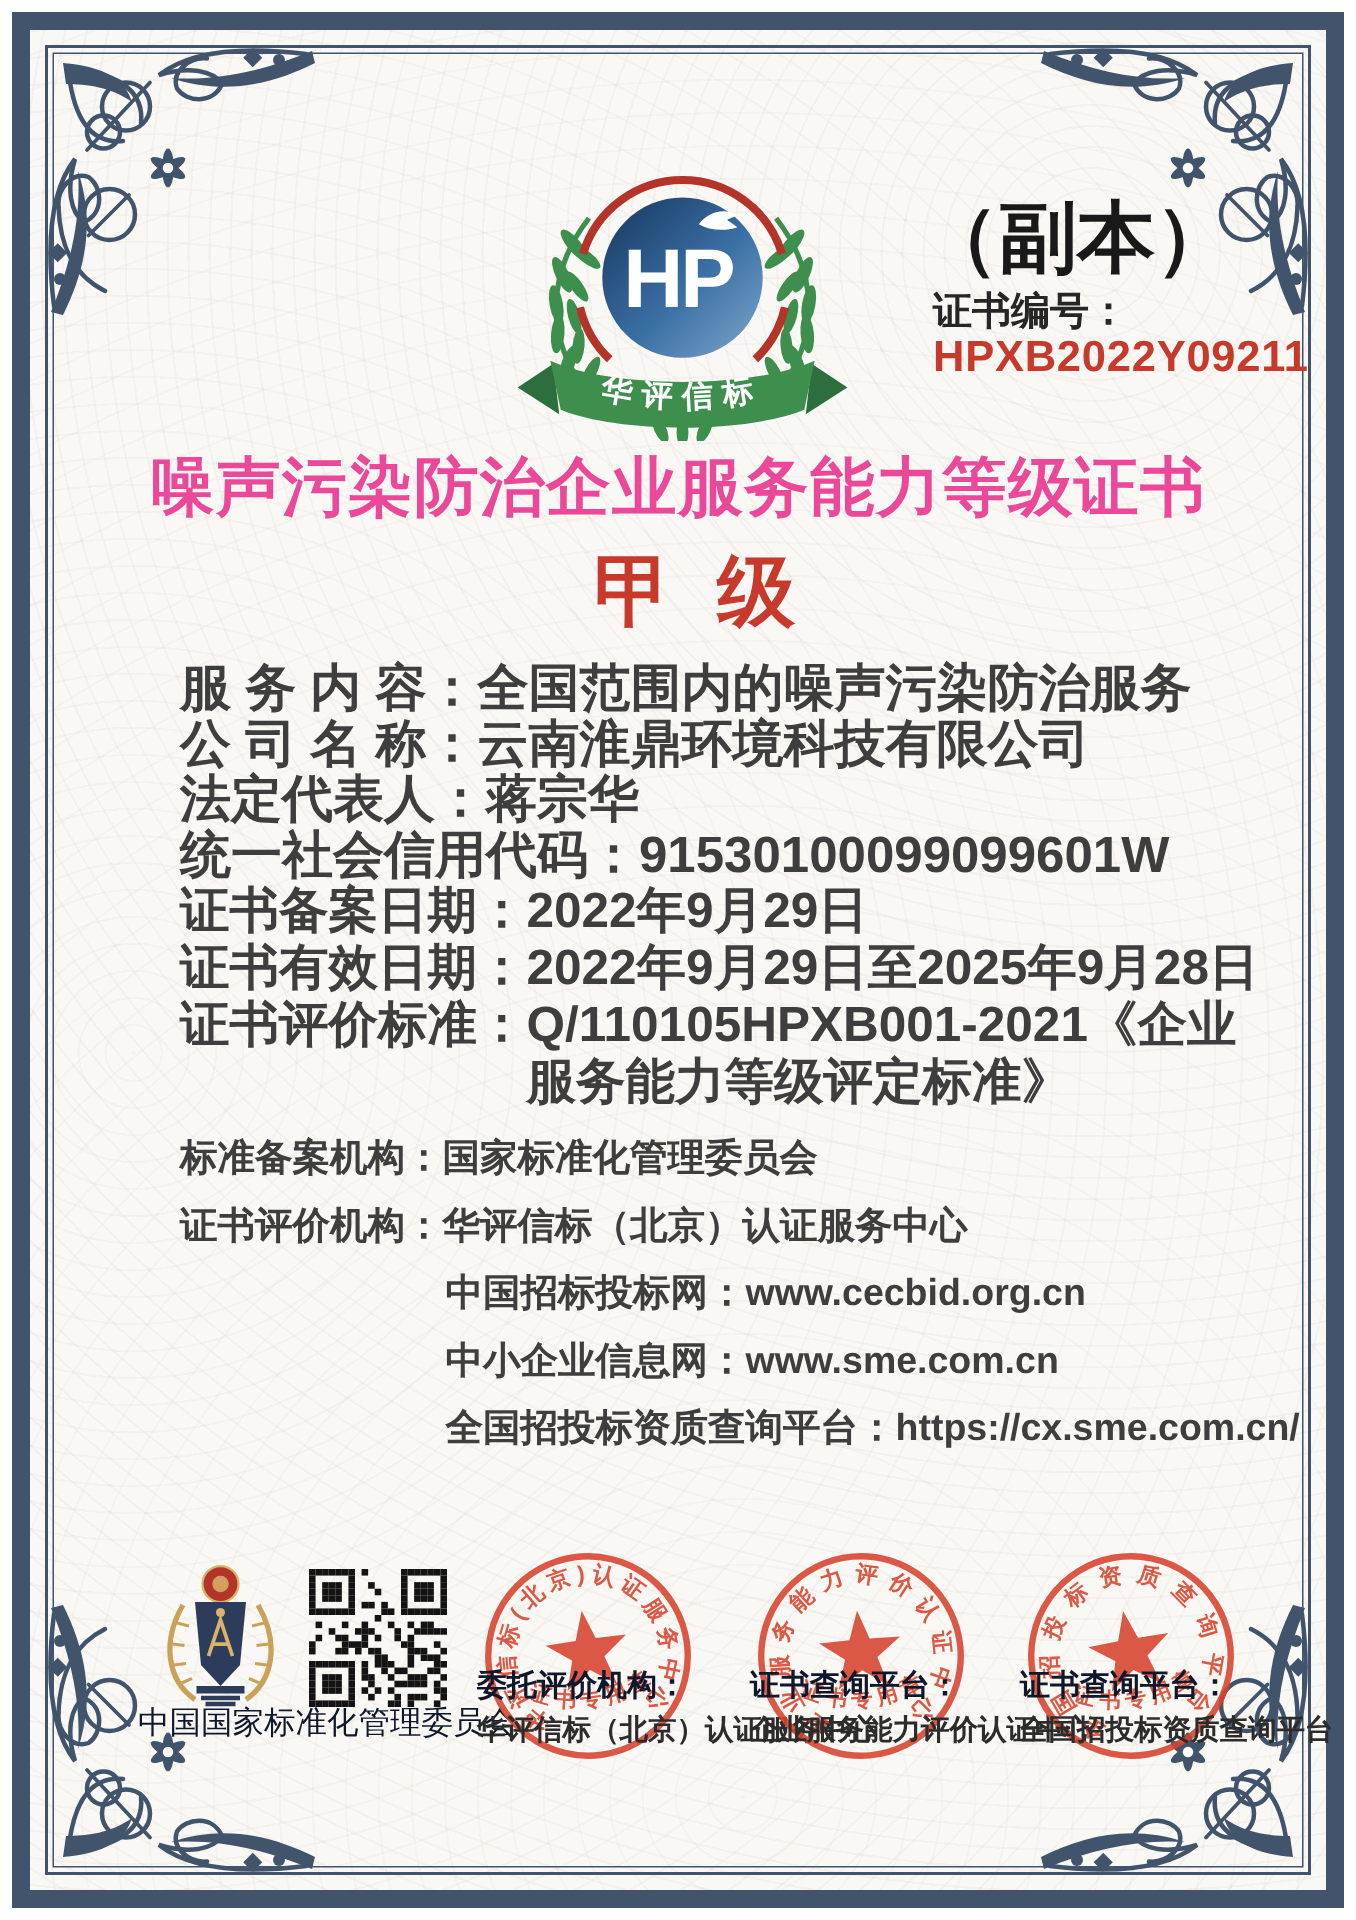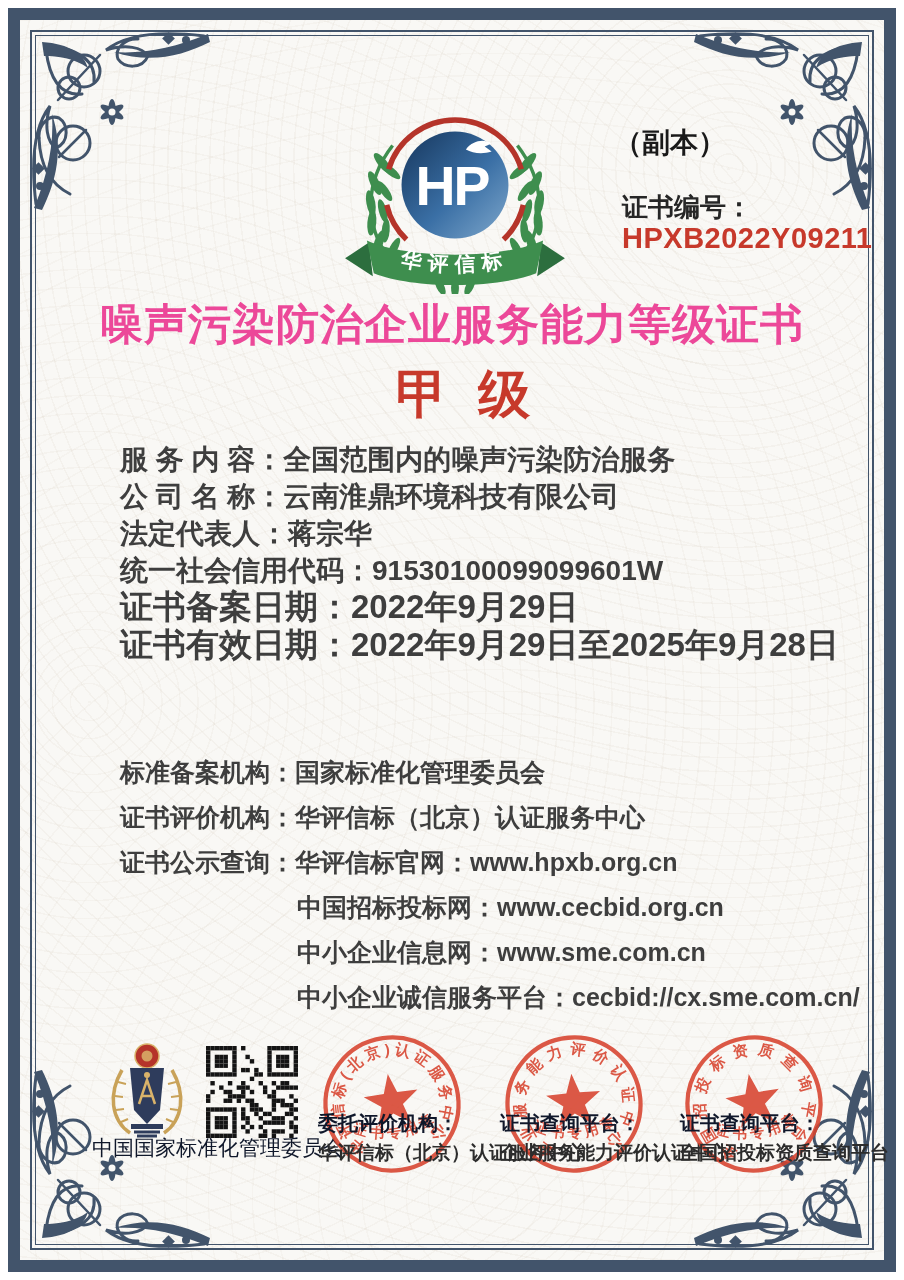"（副本）" .copy-label { font-size: 28px -> 52px }
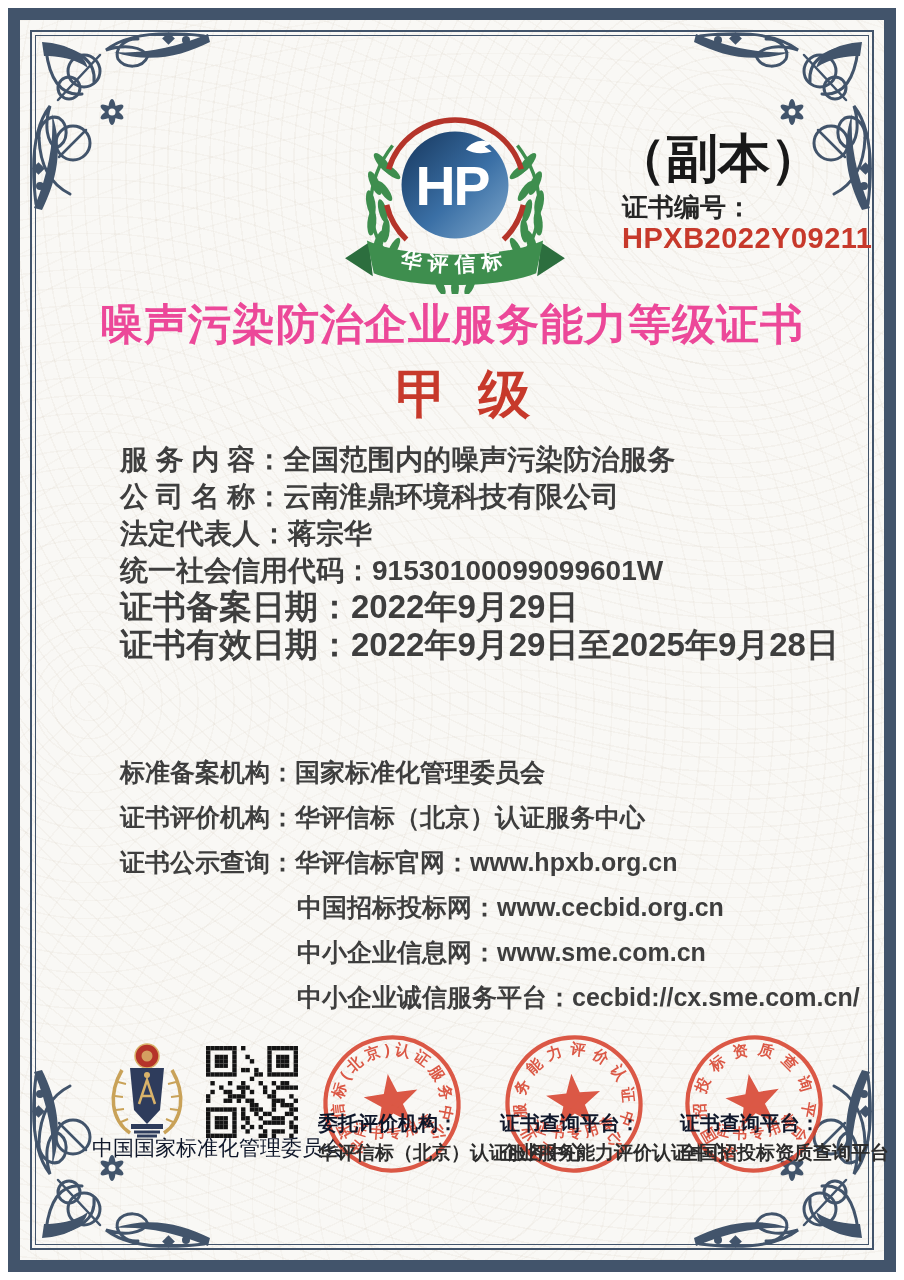"服 务 内 容：" #company-info { font-size: 28px -> 34px }
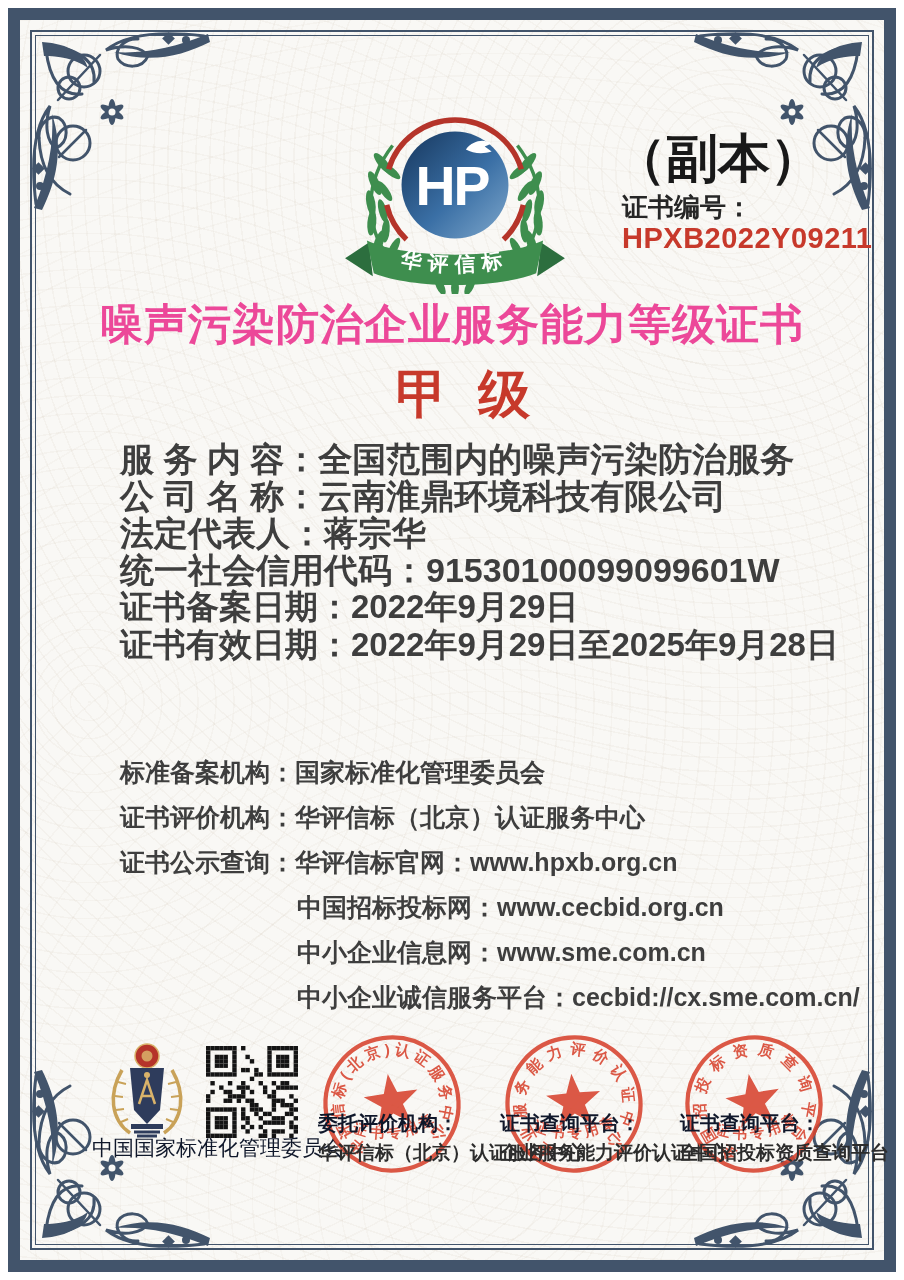"证书评价标准：" div.info-row { html: none -> <div> <span>证书评价标准：</span> <span>Q/110105HPXB001-2021《企业服务能力等级评定标准》</span> </div> }
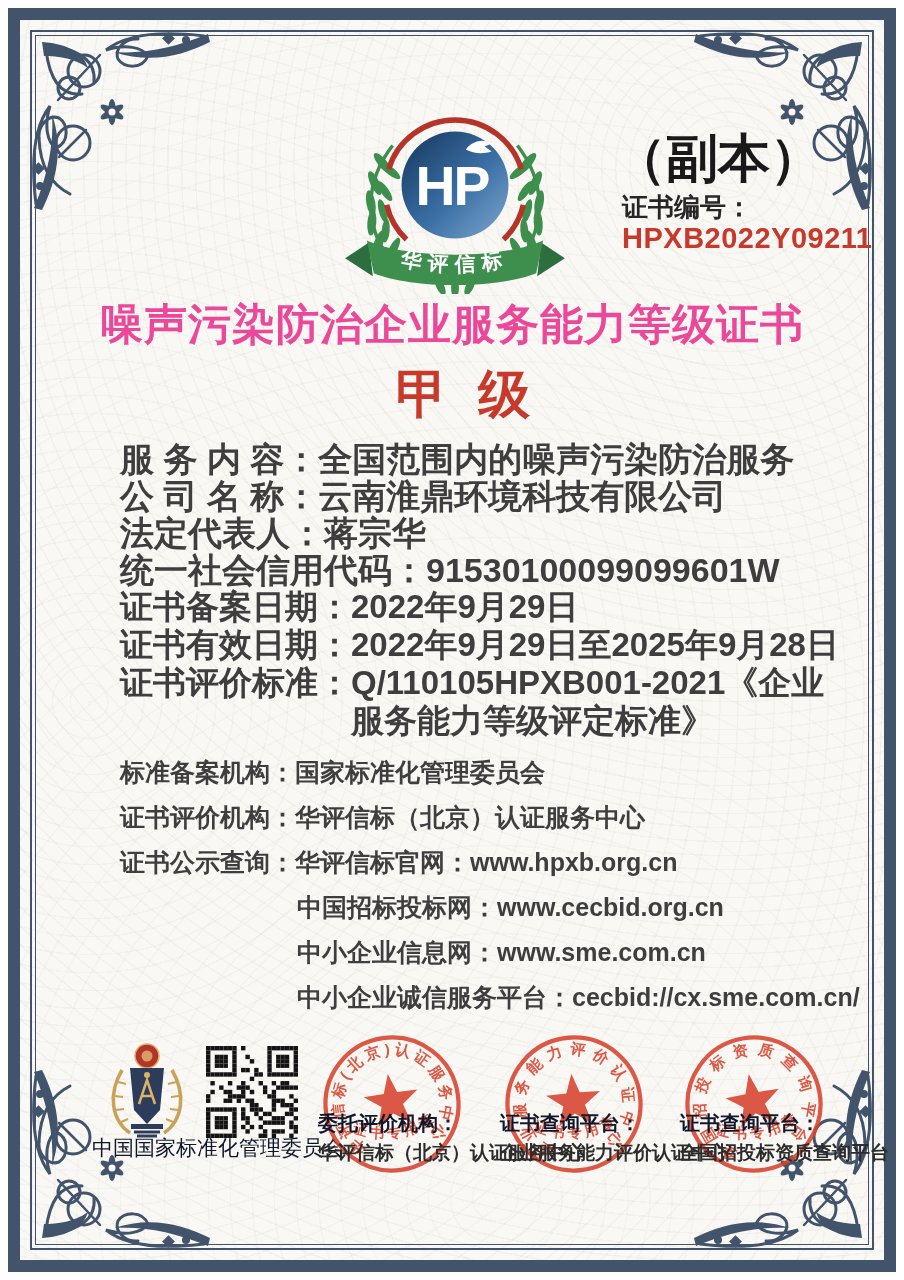"证书公示查询：" div.info-row { html: <div> <span>证书公示查询：</span> <span>华评信标官网：www.hpxb.org.cn</span> </div> -> none }
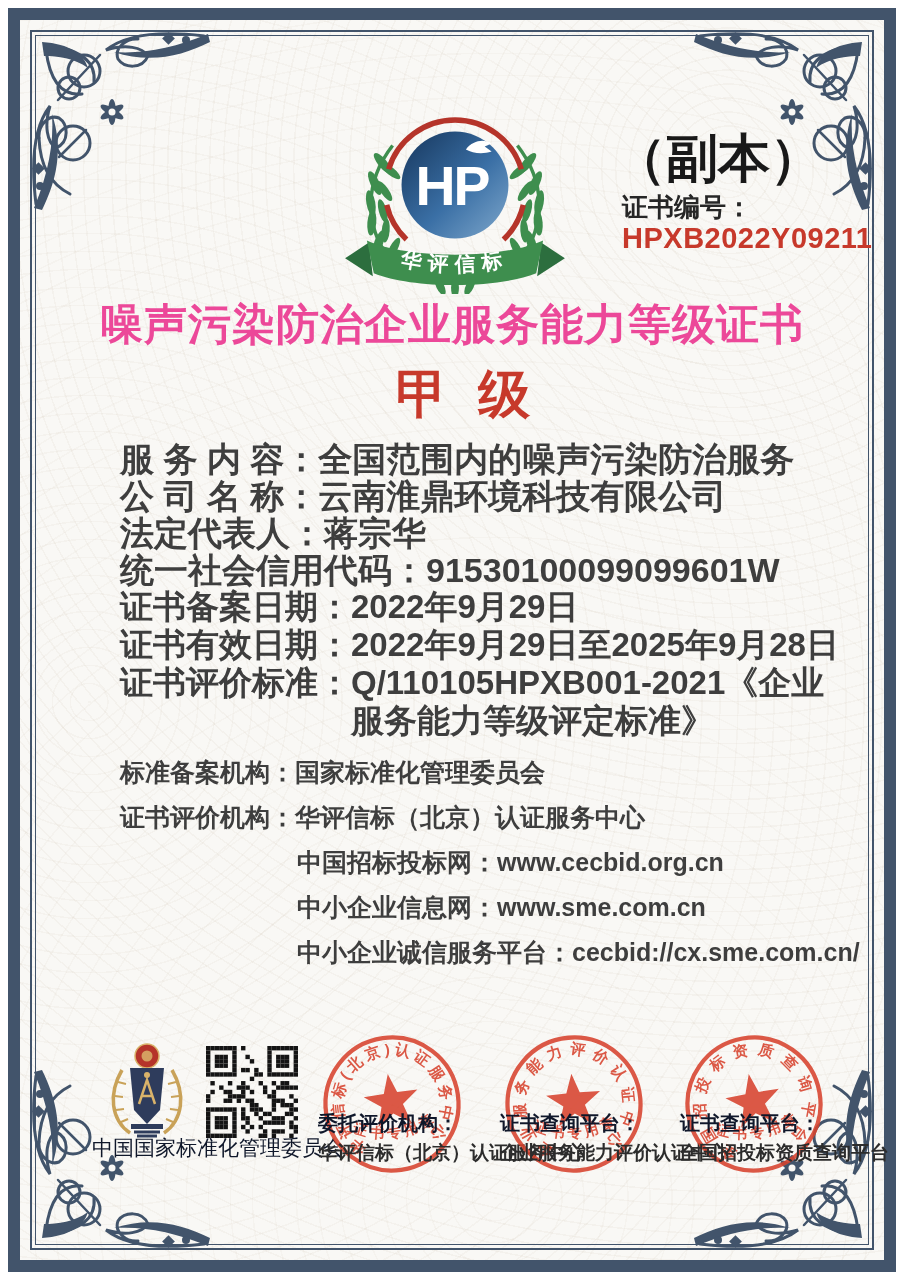"中小企业诚信服务平台：cecbid://cx.sme.com.cn/" span.val { text: 中小企业诚信服务平台：cecbid://cx.sme.com.cn/ -> 全国招投标资质查询平台：https://cx.sme.com.cn/ }
